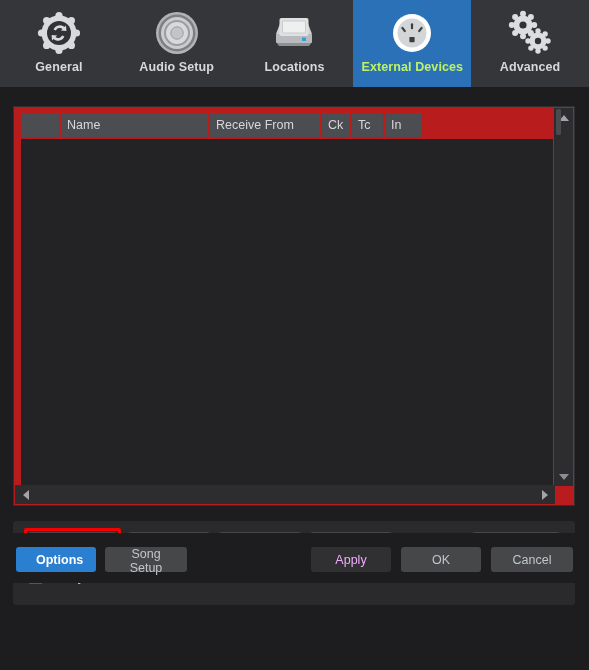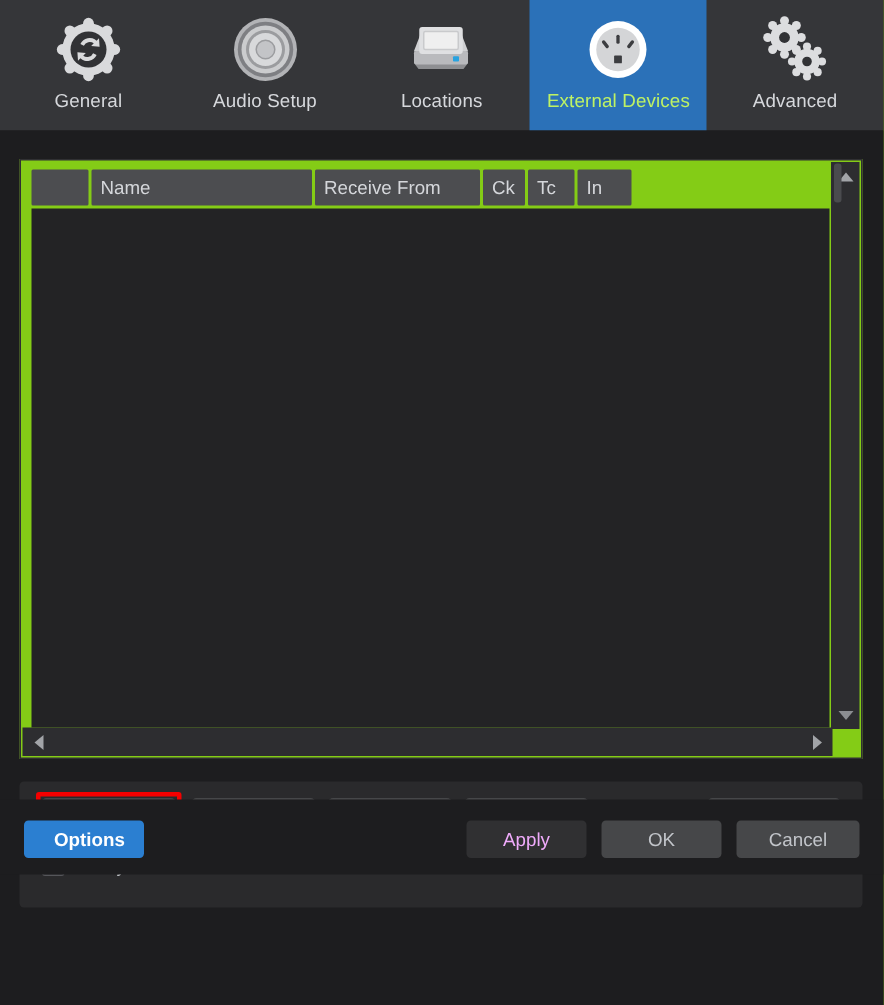"General" .tab-label { font-weight: normal -> bold }
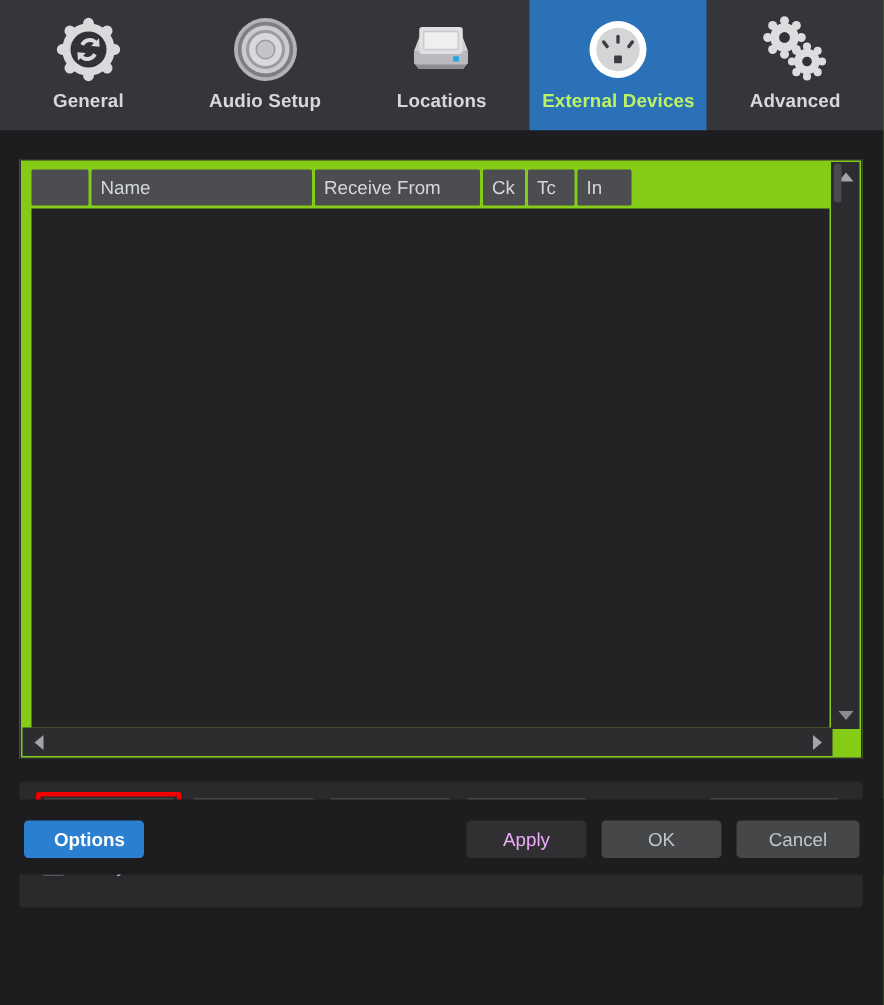"Name" .table-panel { background: #84cc16 -> #b91c1c }
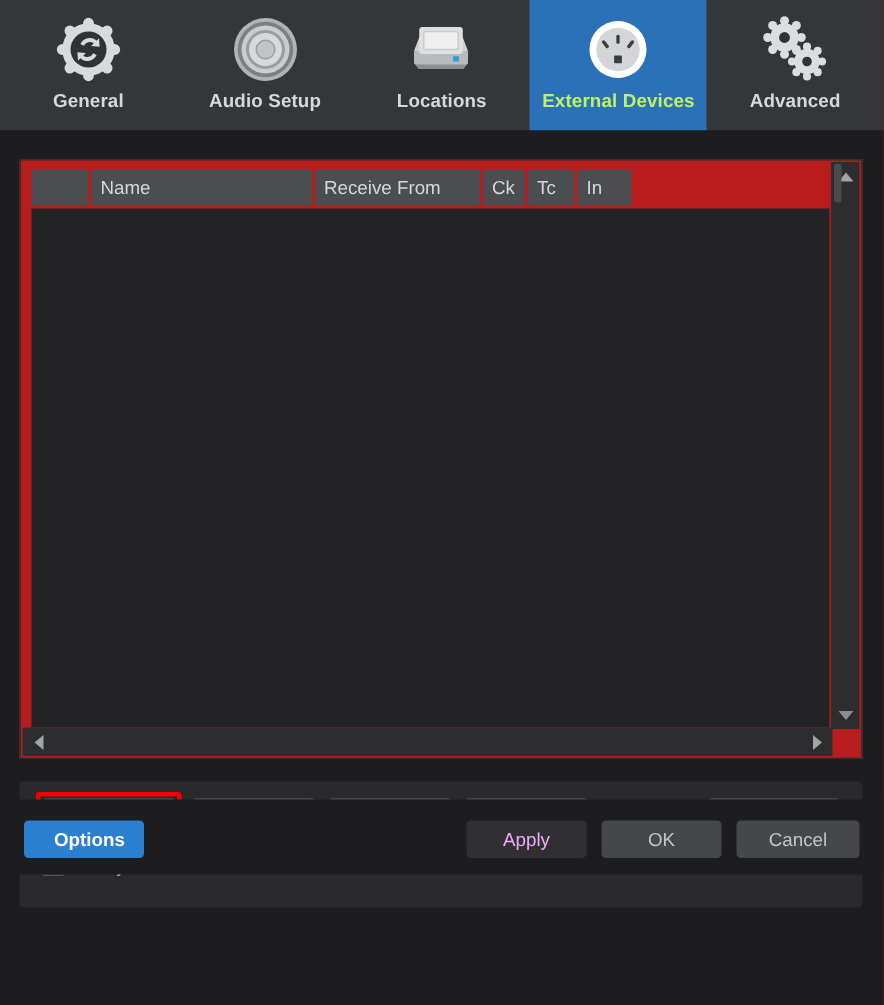"Song Setup" button.btn { html: none -> <button>Song Setup</button> }
